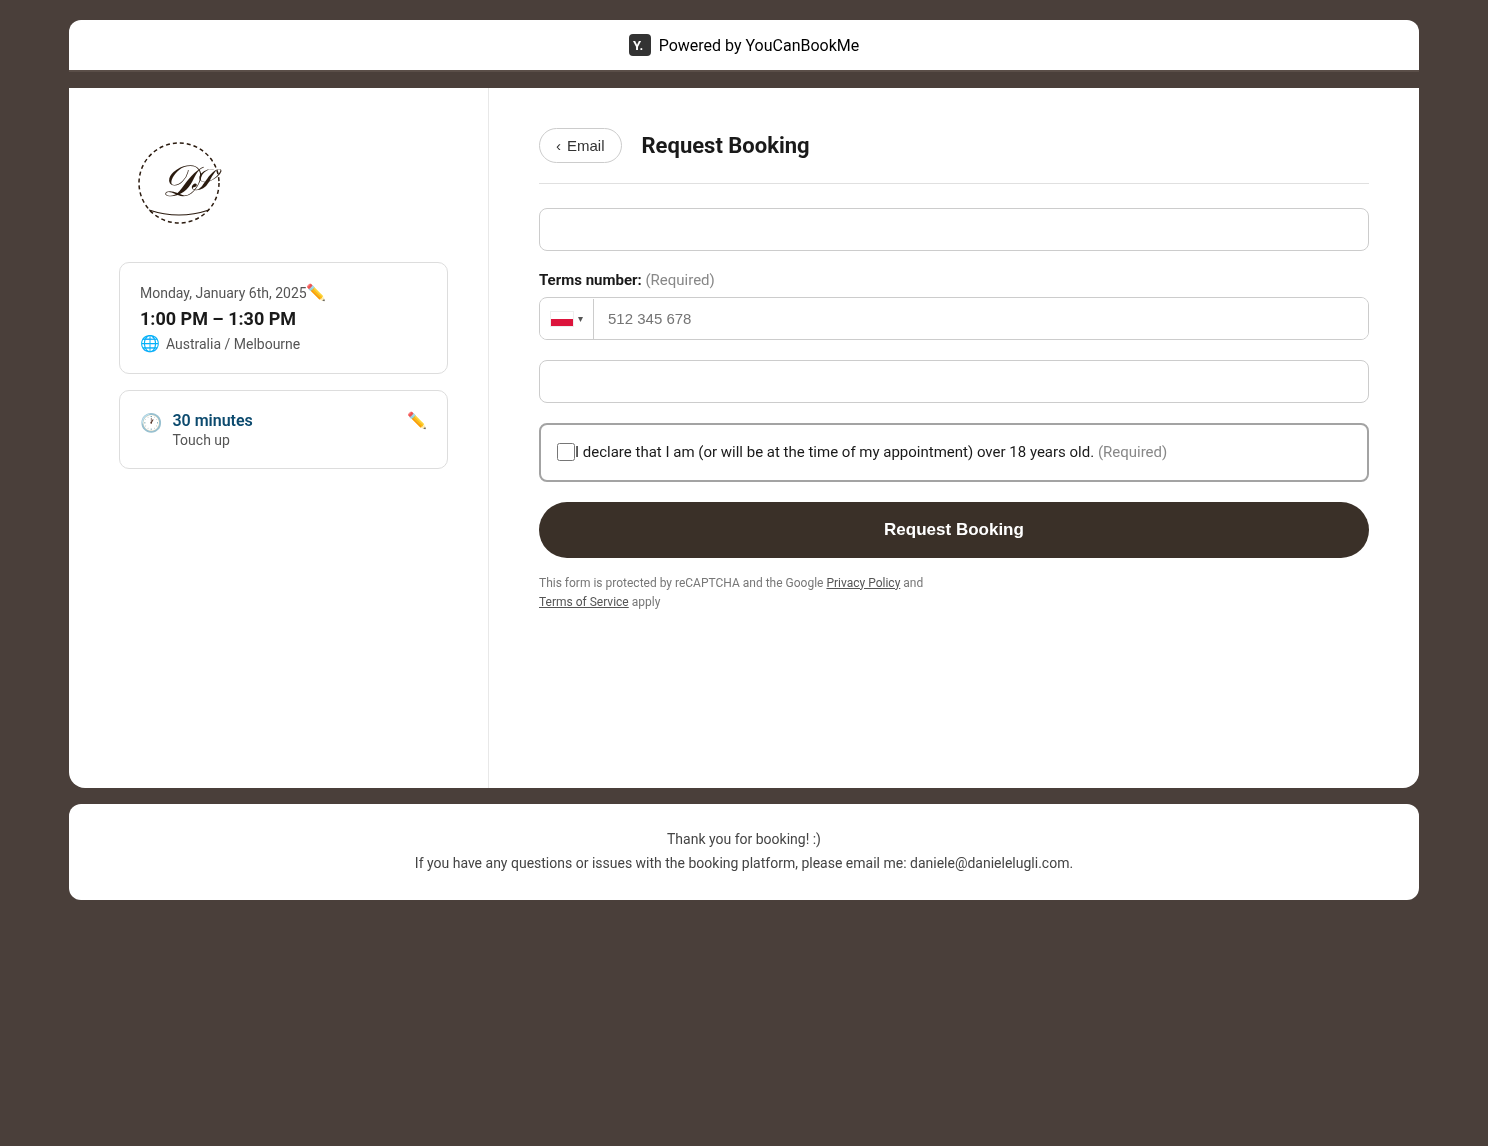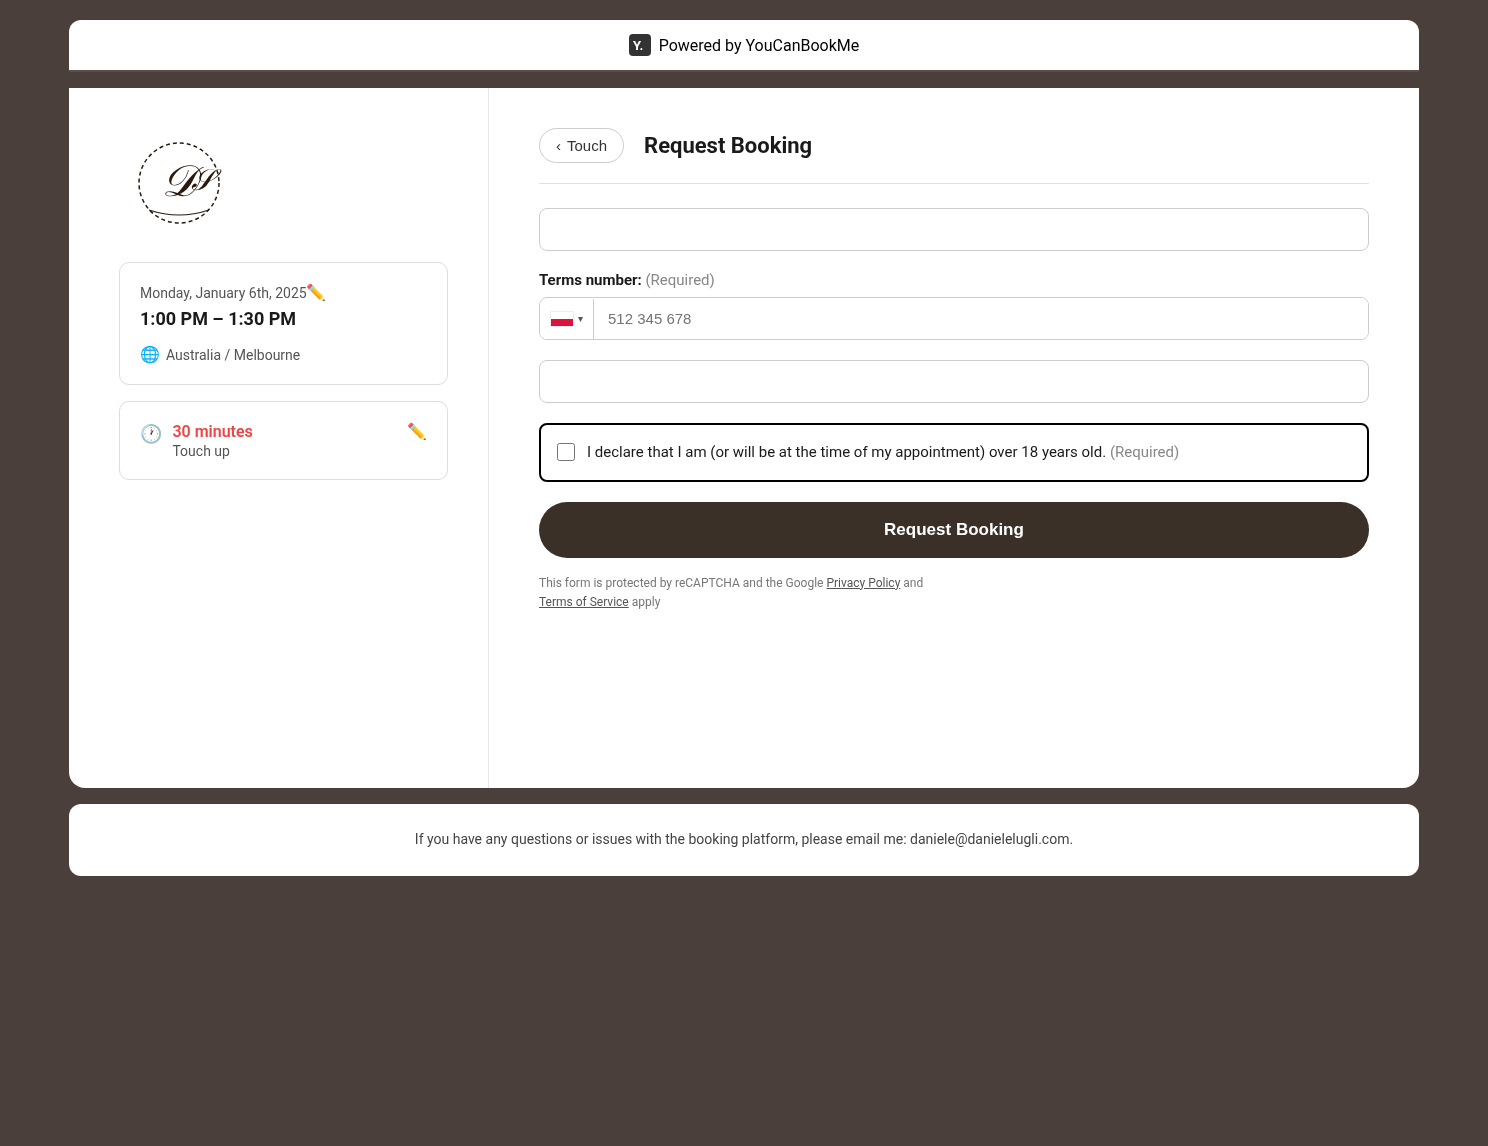"Touch" span { text: Touch -> Email }
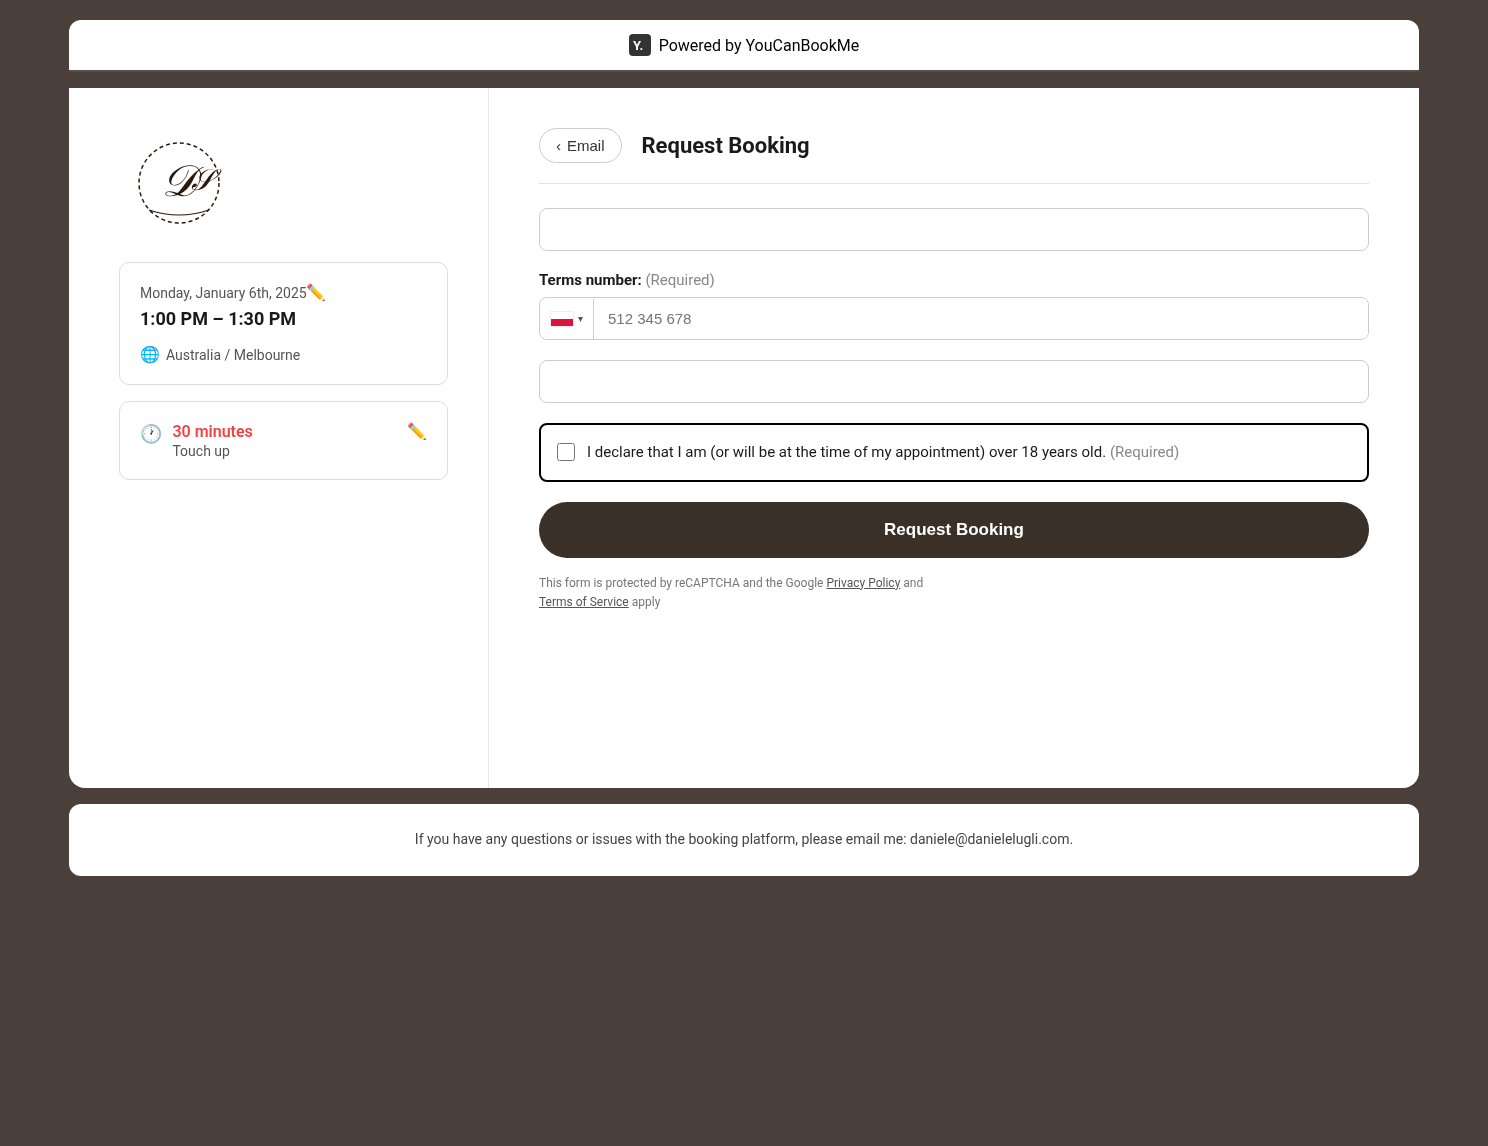"1:00 PM – 1:30 PM" .info-box-time { margin-bottom: 16px -> 5px }
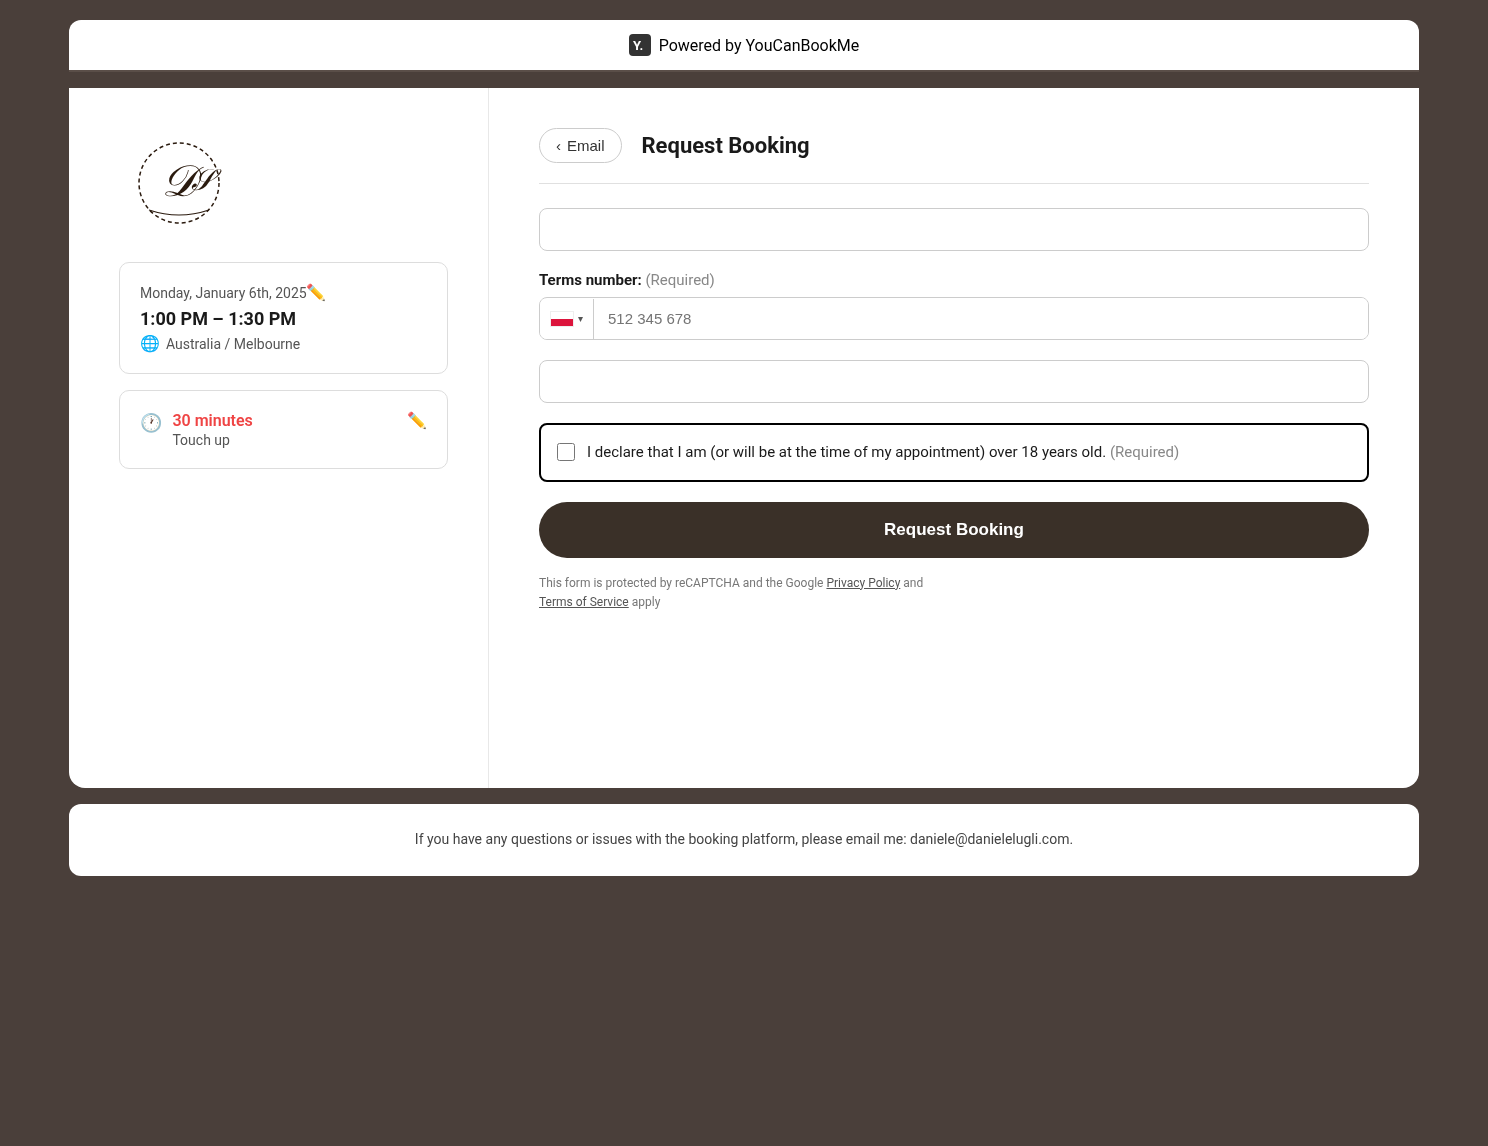"30 minutes" .duration-text { color: #ef4444 -> #0c4a6e }
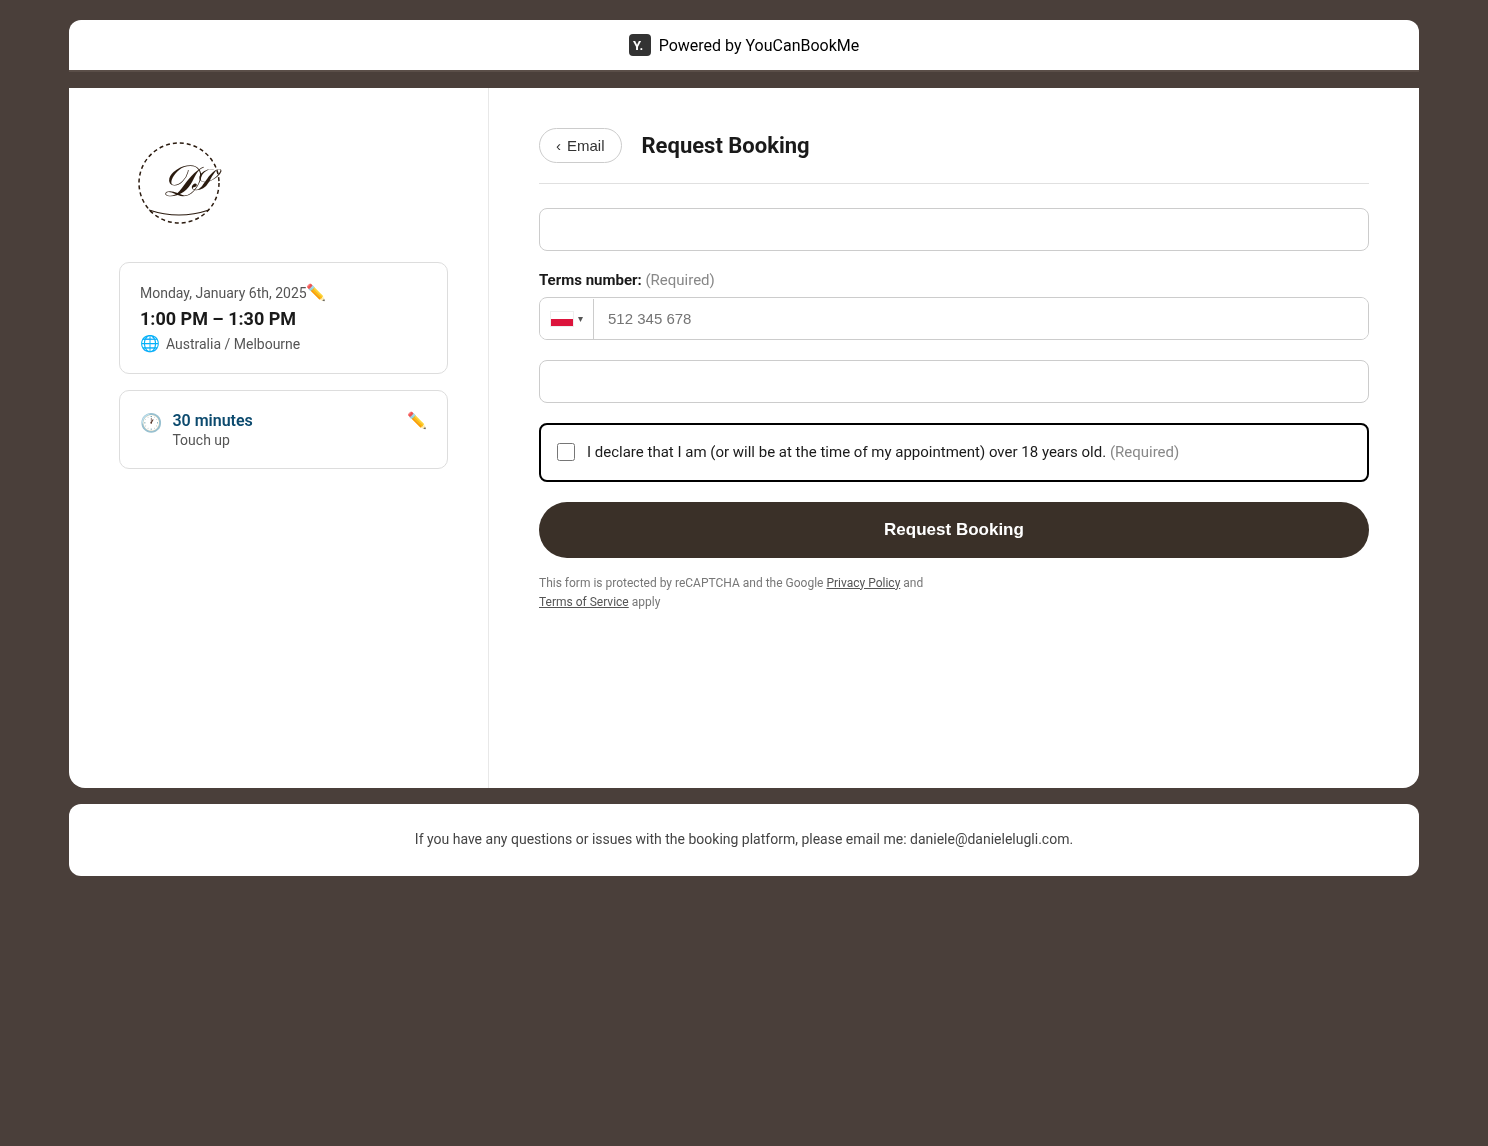"I declare that I am" .checkbox-area { border: 2px solid #000000 -> 2px solid #a3a3a3; gap: 12px -> none }
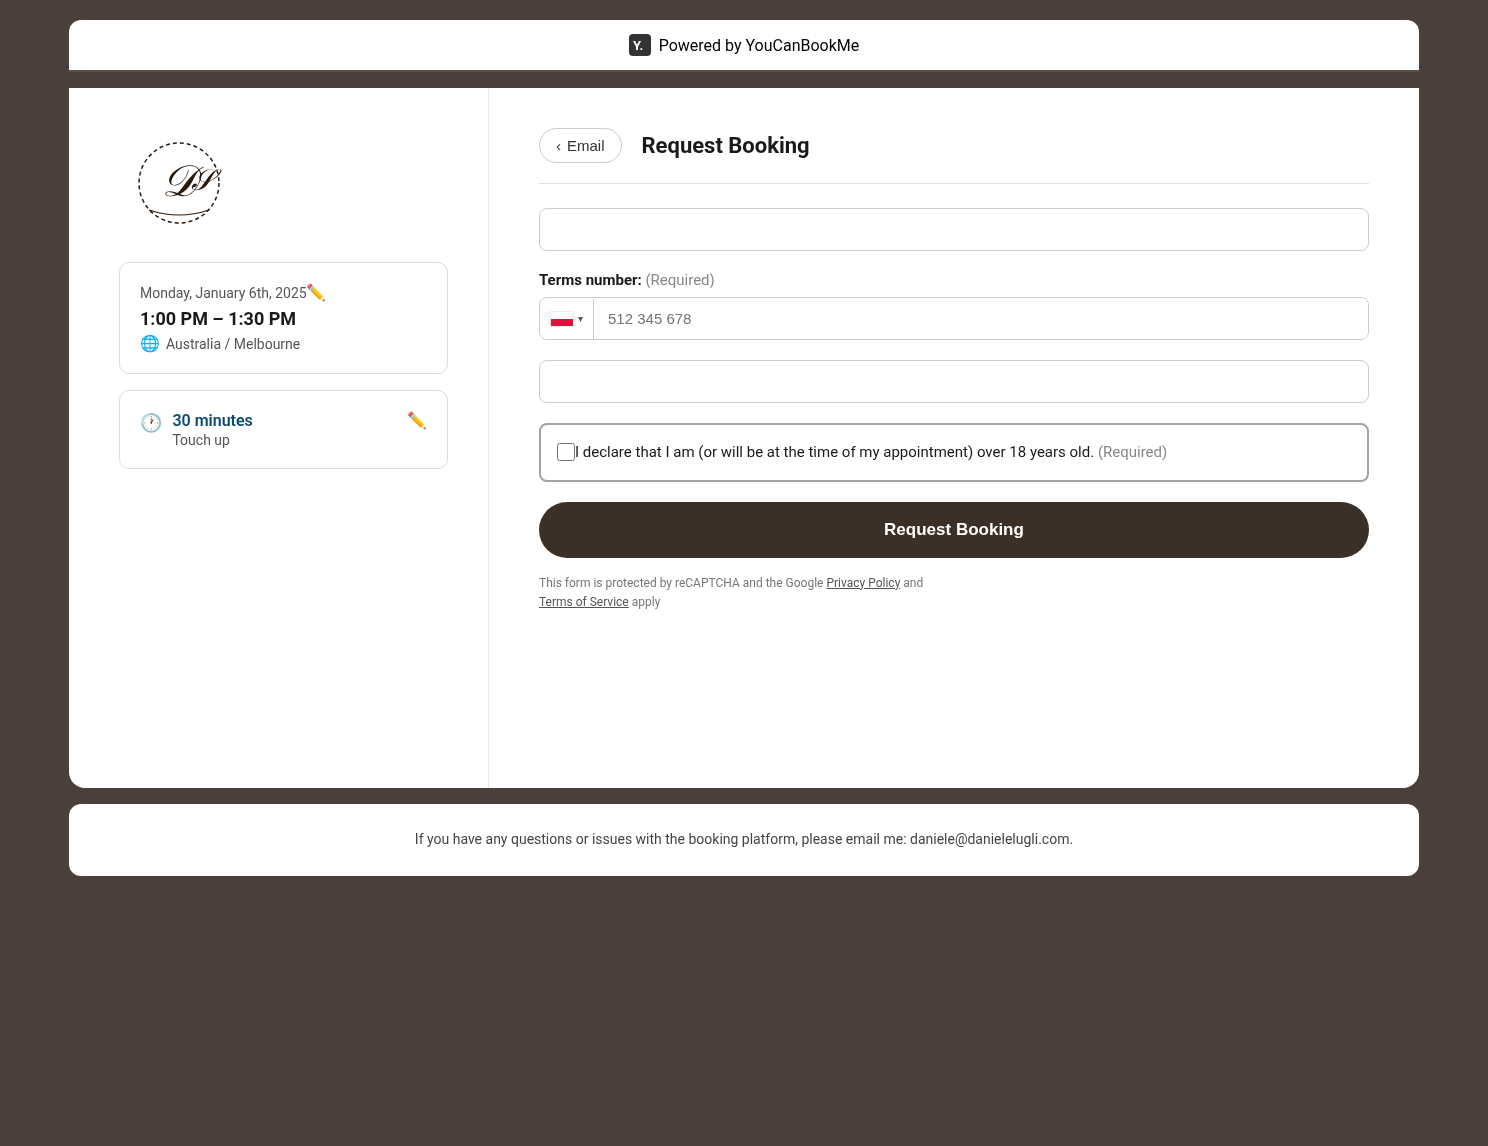"Thank you for booking! :)" div { html: none -> <div>Thank you for booking! :)</div> }
